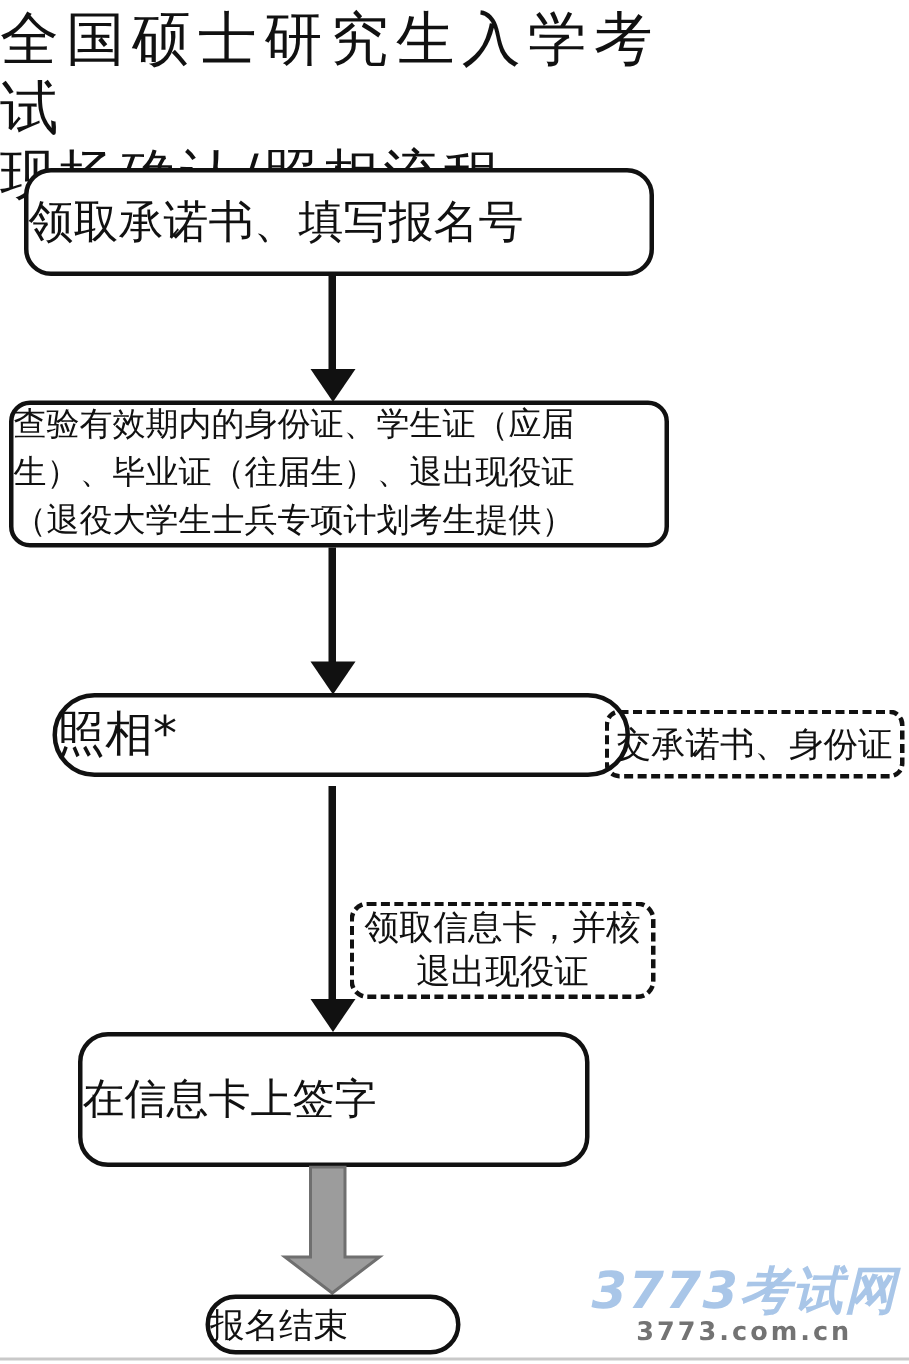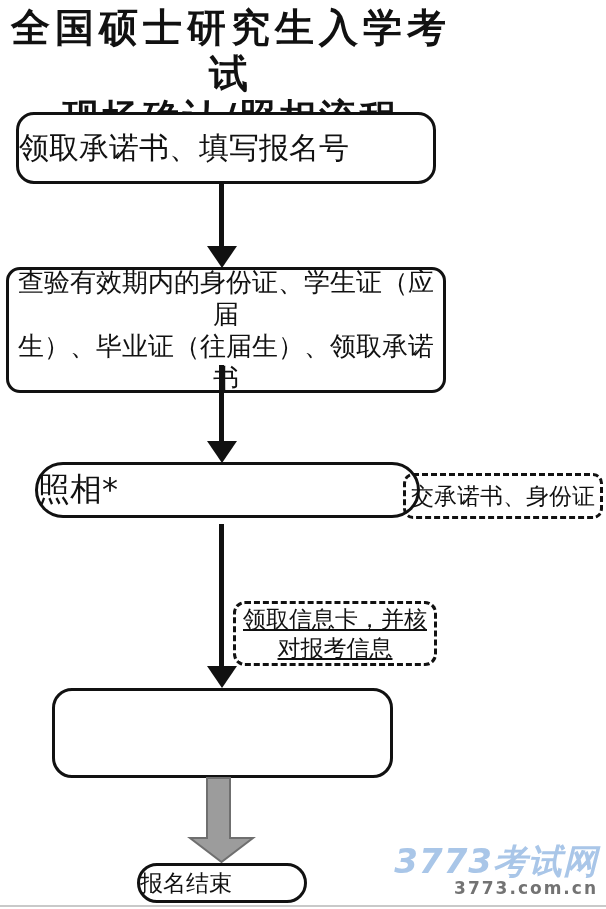"全国硕士研究生入学考试" .title { font-weight: bold -> normal; text-align: center -> none }
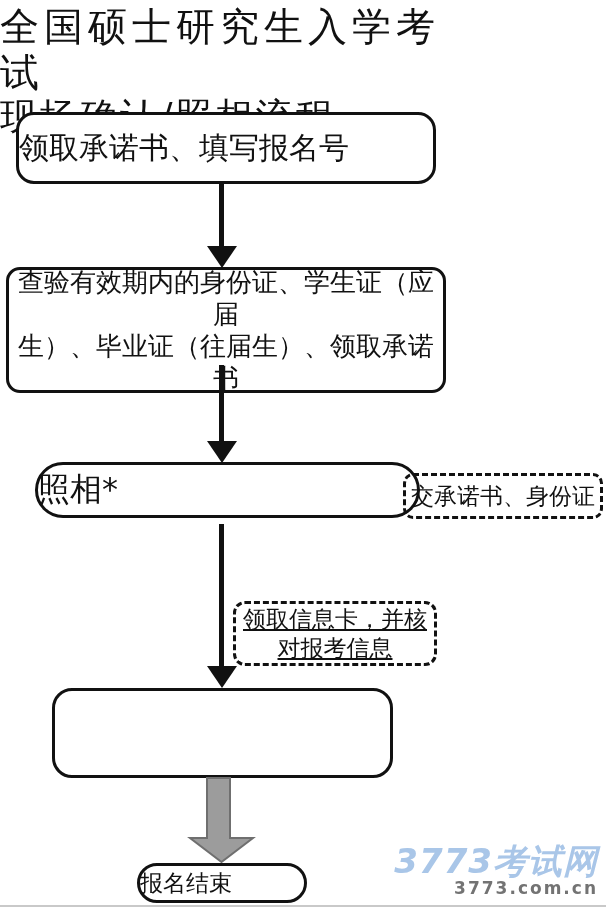"查验有效期内的身份证、学生证（应届" .box2 { font-size: 26px -> 22px; height: 126px -> 98px }
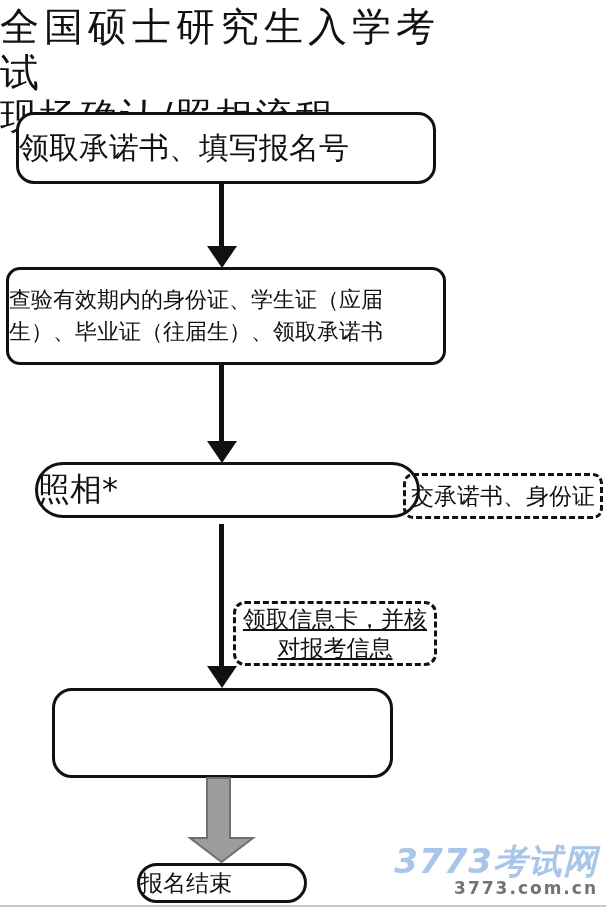"生）、毕业证（往届生）、领取承诺书" span { text: 领取承诺书 -> 退出现役证 }
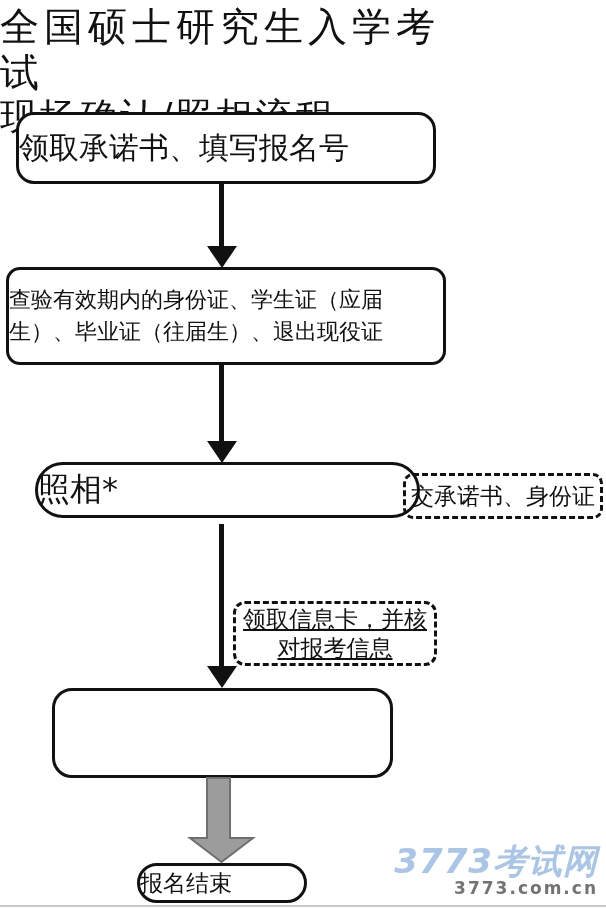"（退役大学生士兵专项计划考生提供）" span { html: none -> <span>（退役大学生士兵专项计划考生提供）</span> }
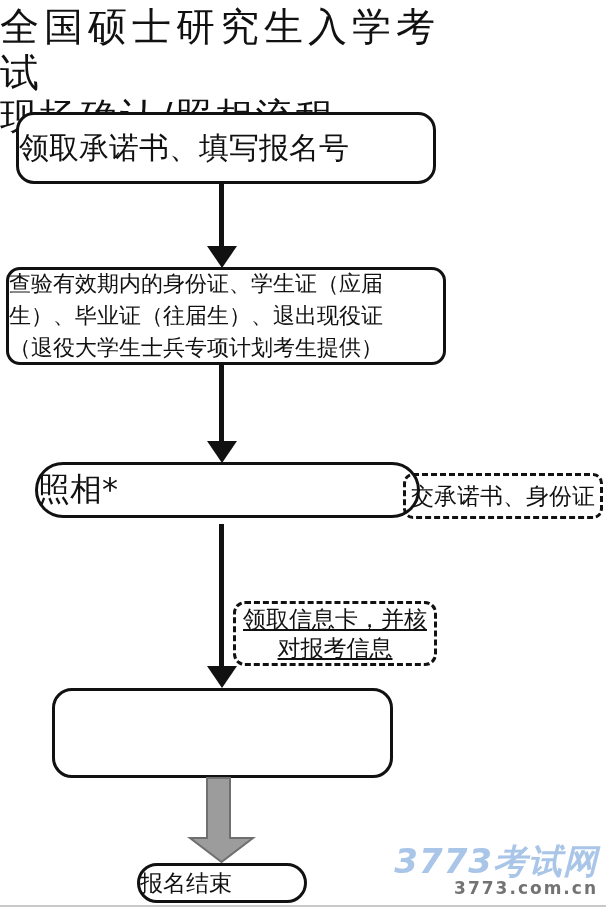"领取信息卡，并核" .note2 { text-decoration: underline -> none }
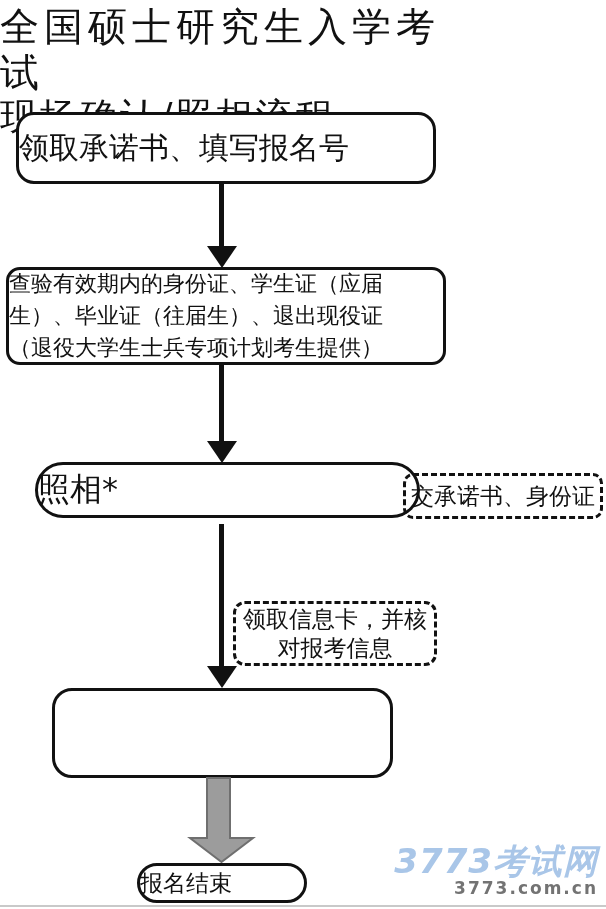"对报考信息" span { text: 对报考信息 -> 退出现役证 }
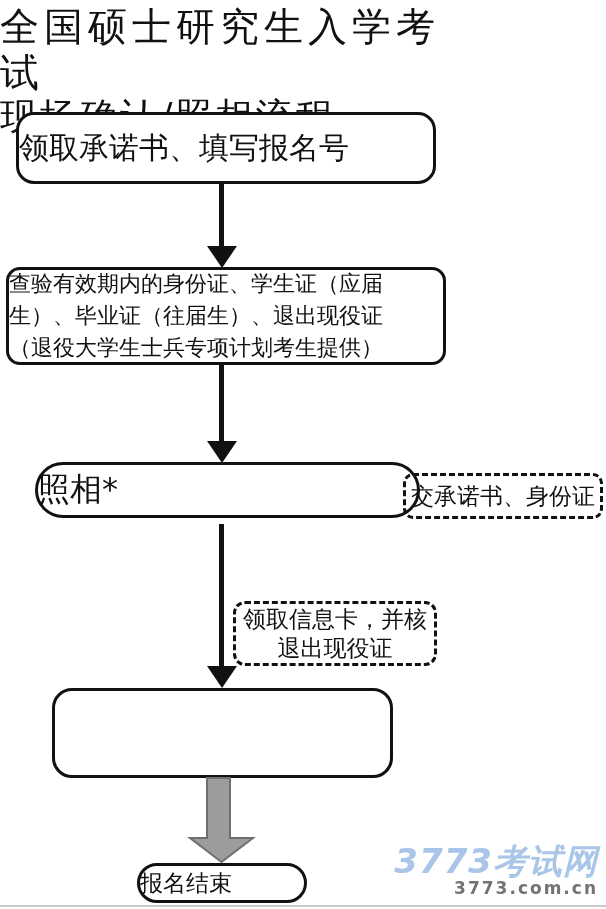"在信息卡上签字" span { html: none -> <span>在信息卡上签字</span> }
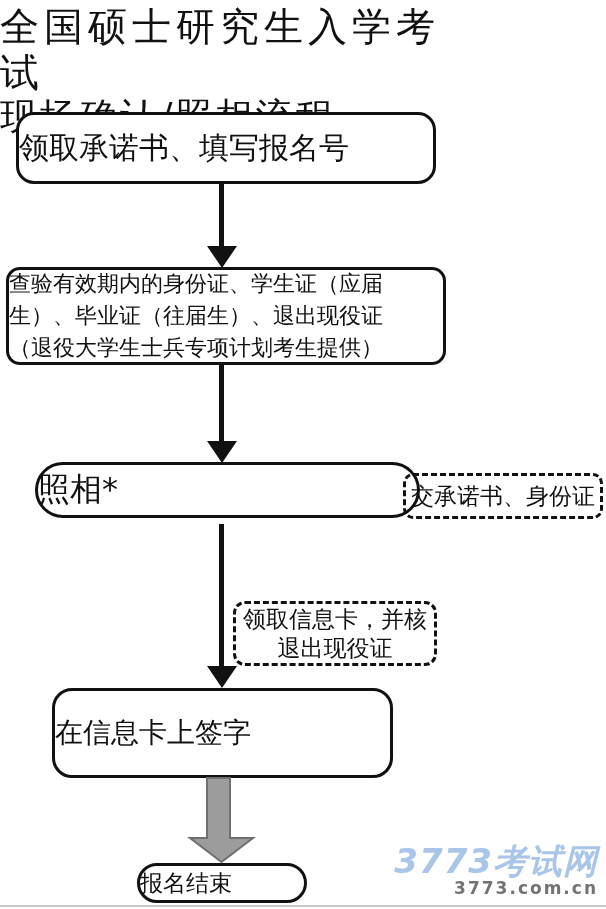"3773考试网" .watermark { text-align: right -> center }
